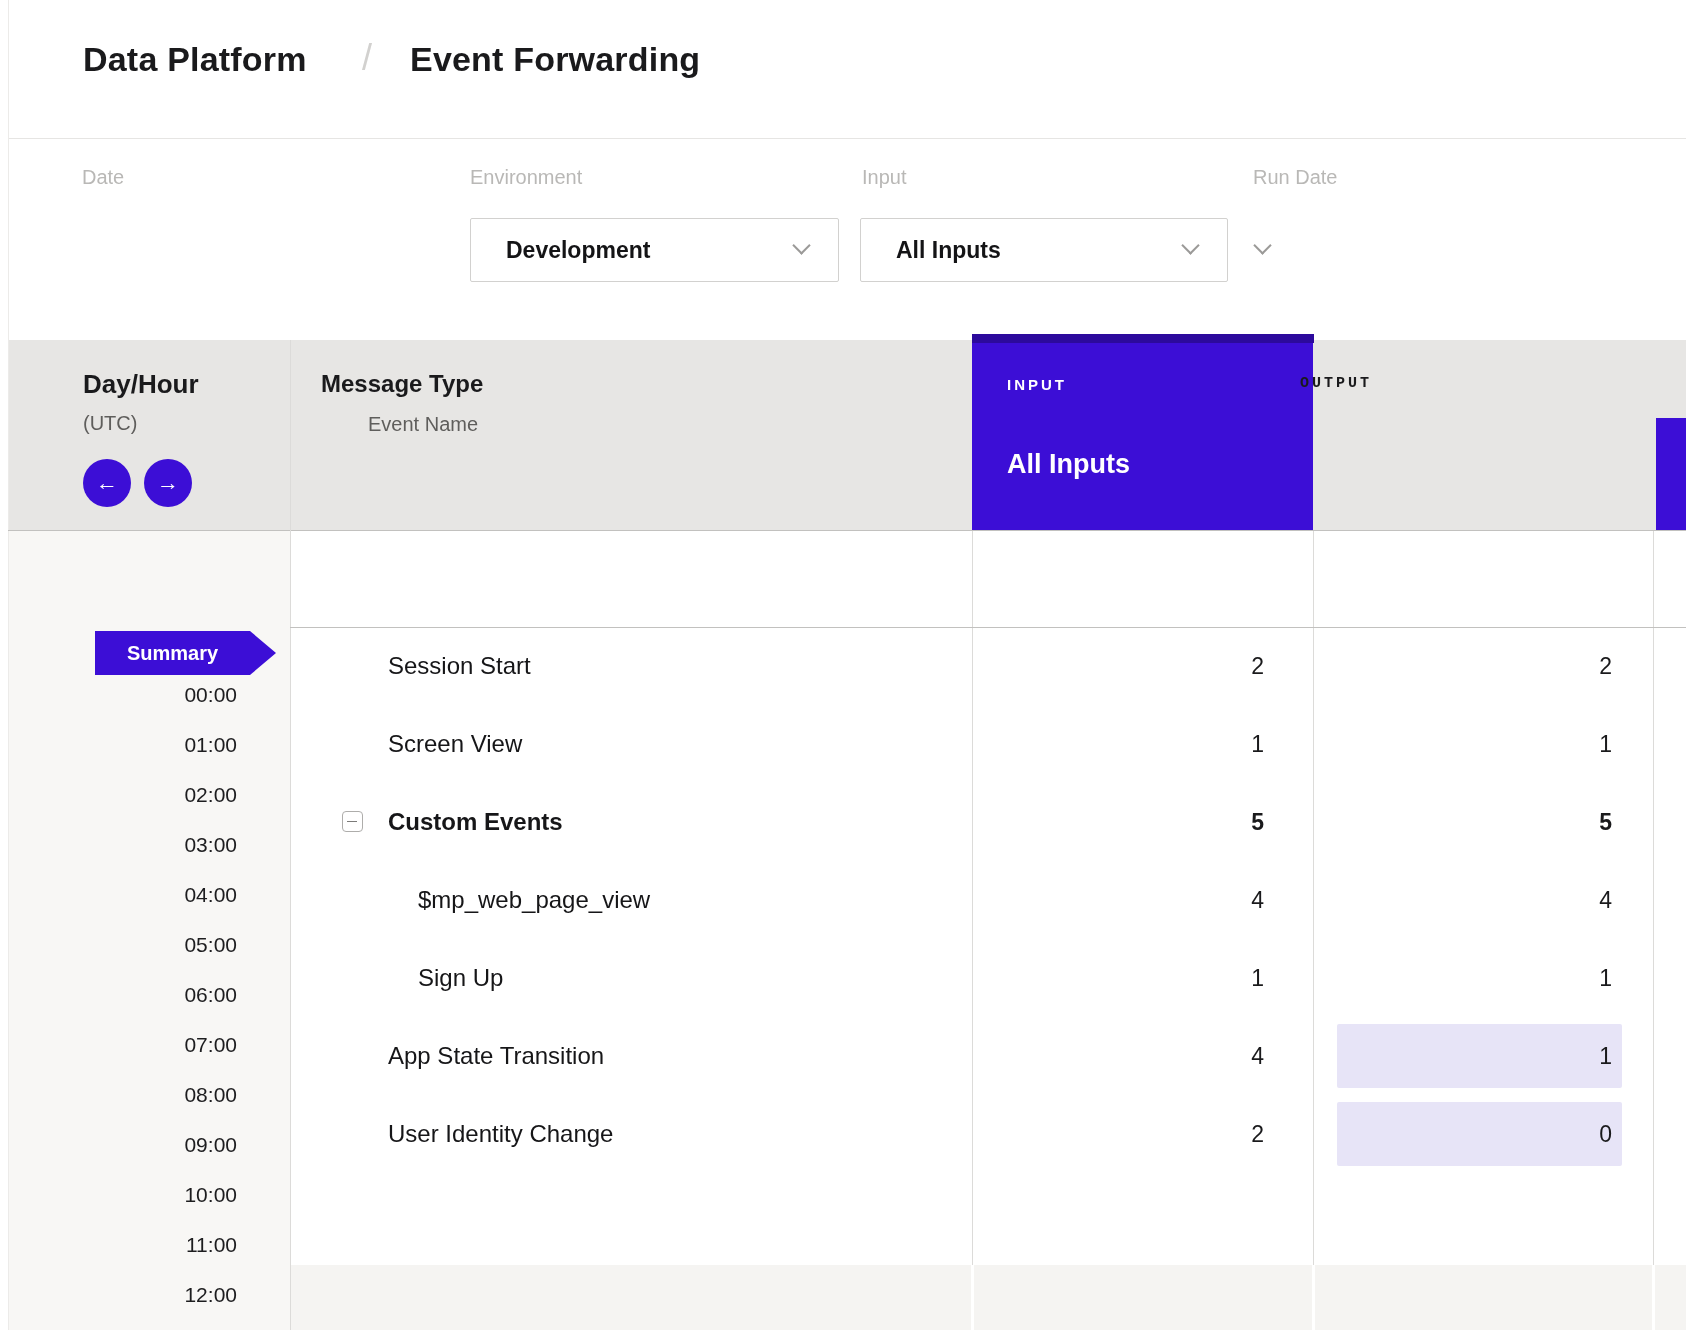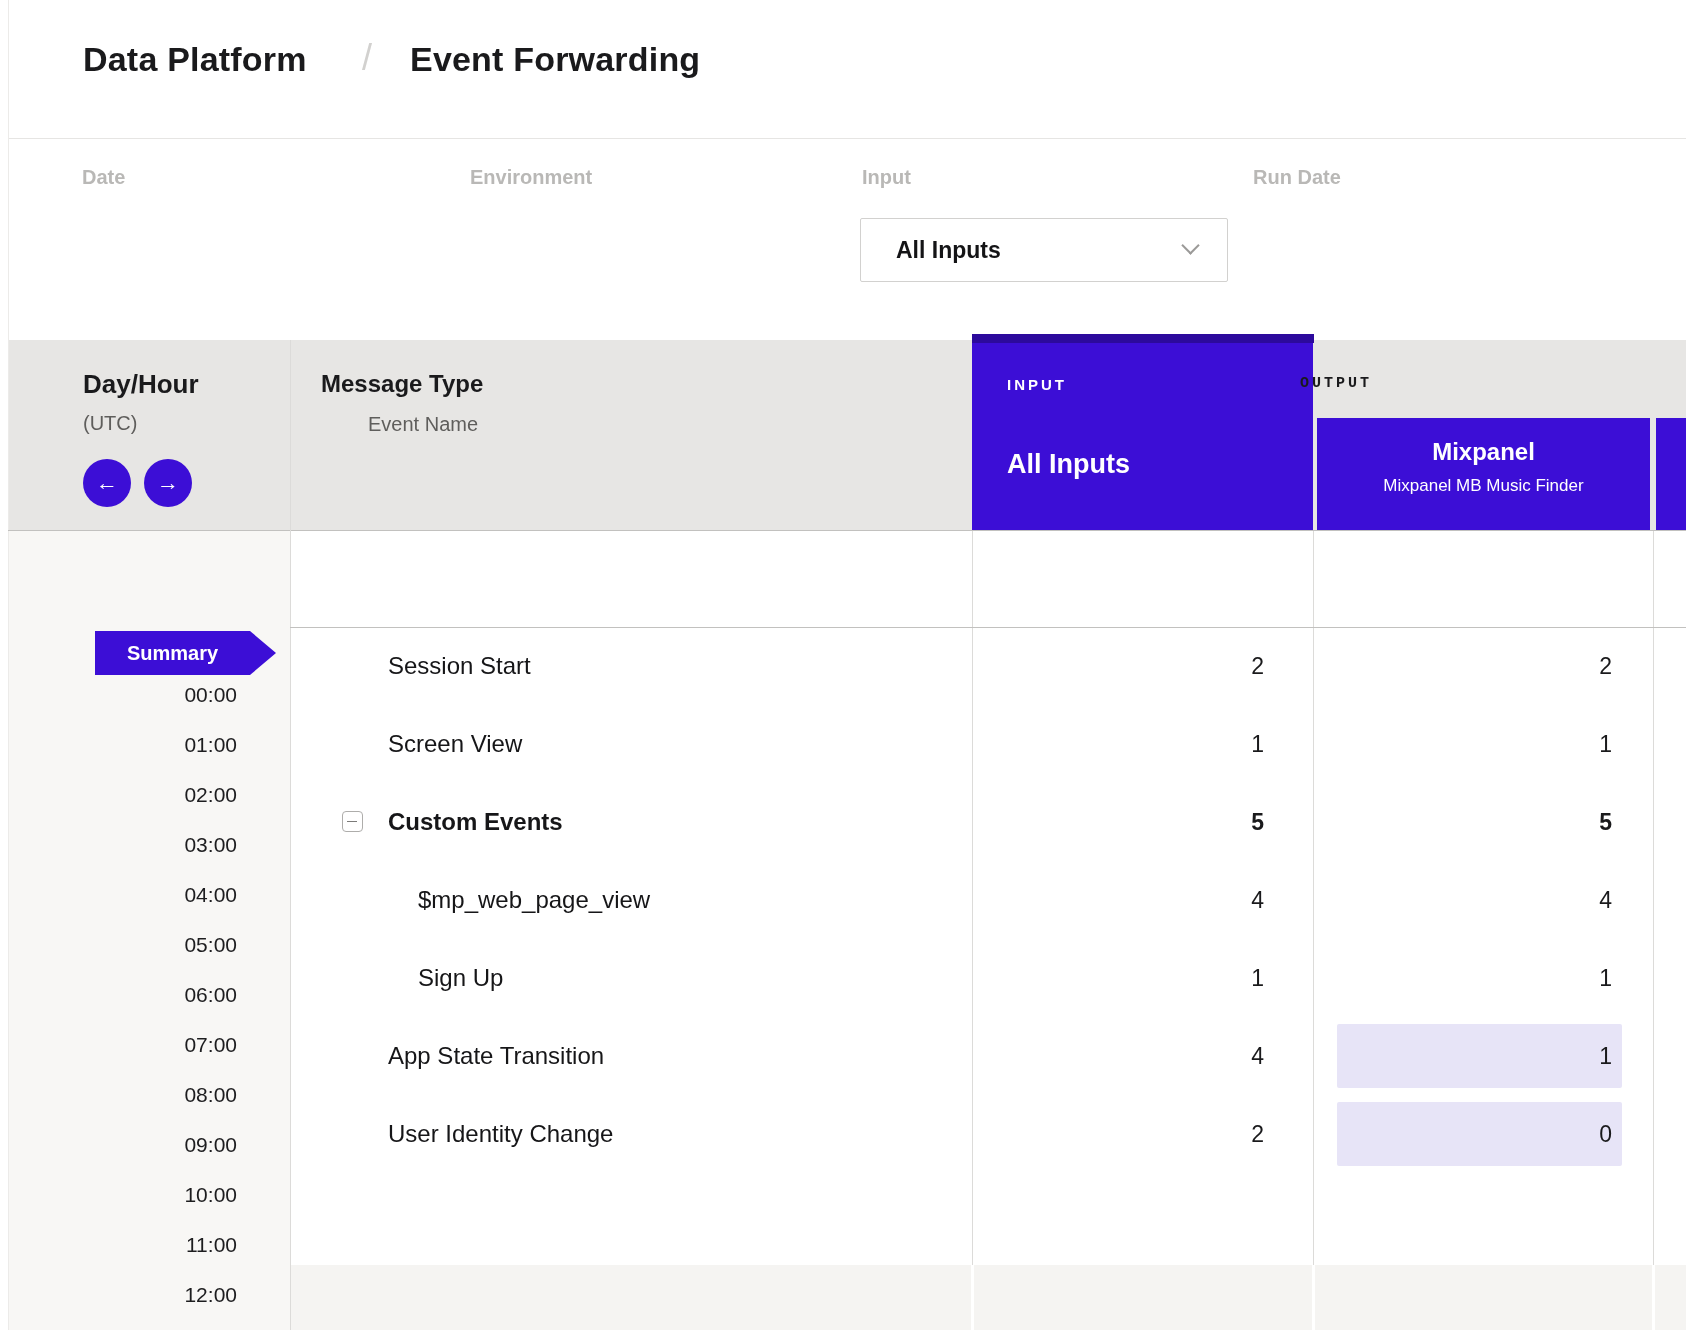"Date" .flabel { font-weight: bold -> none }
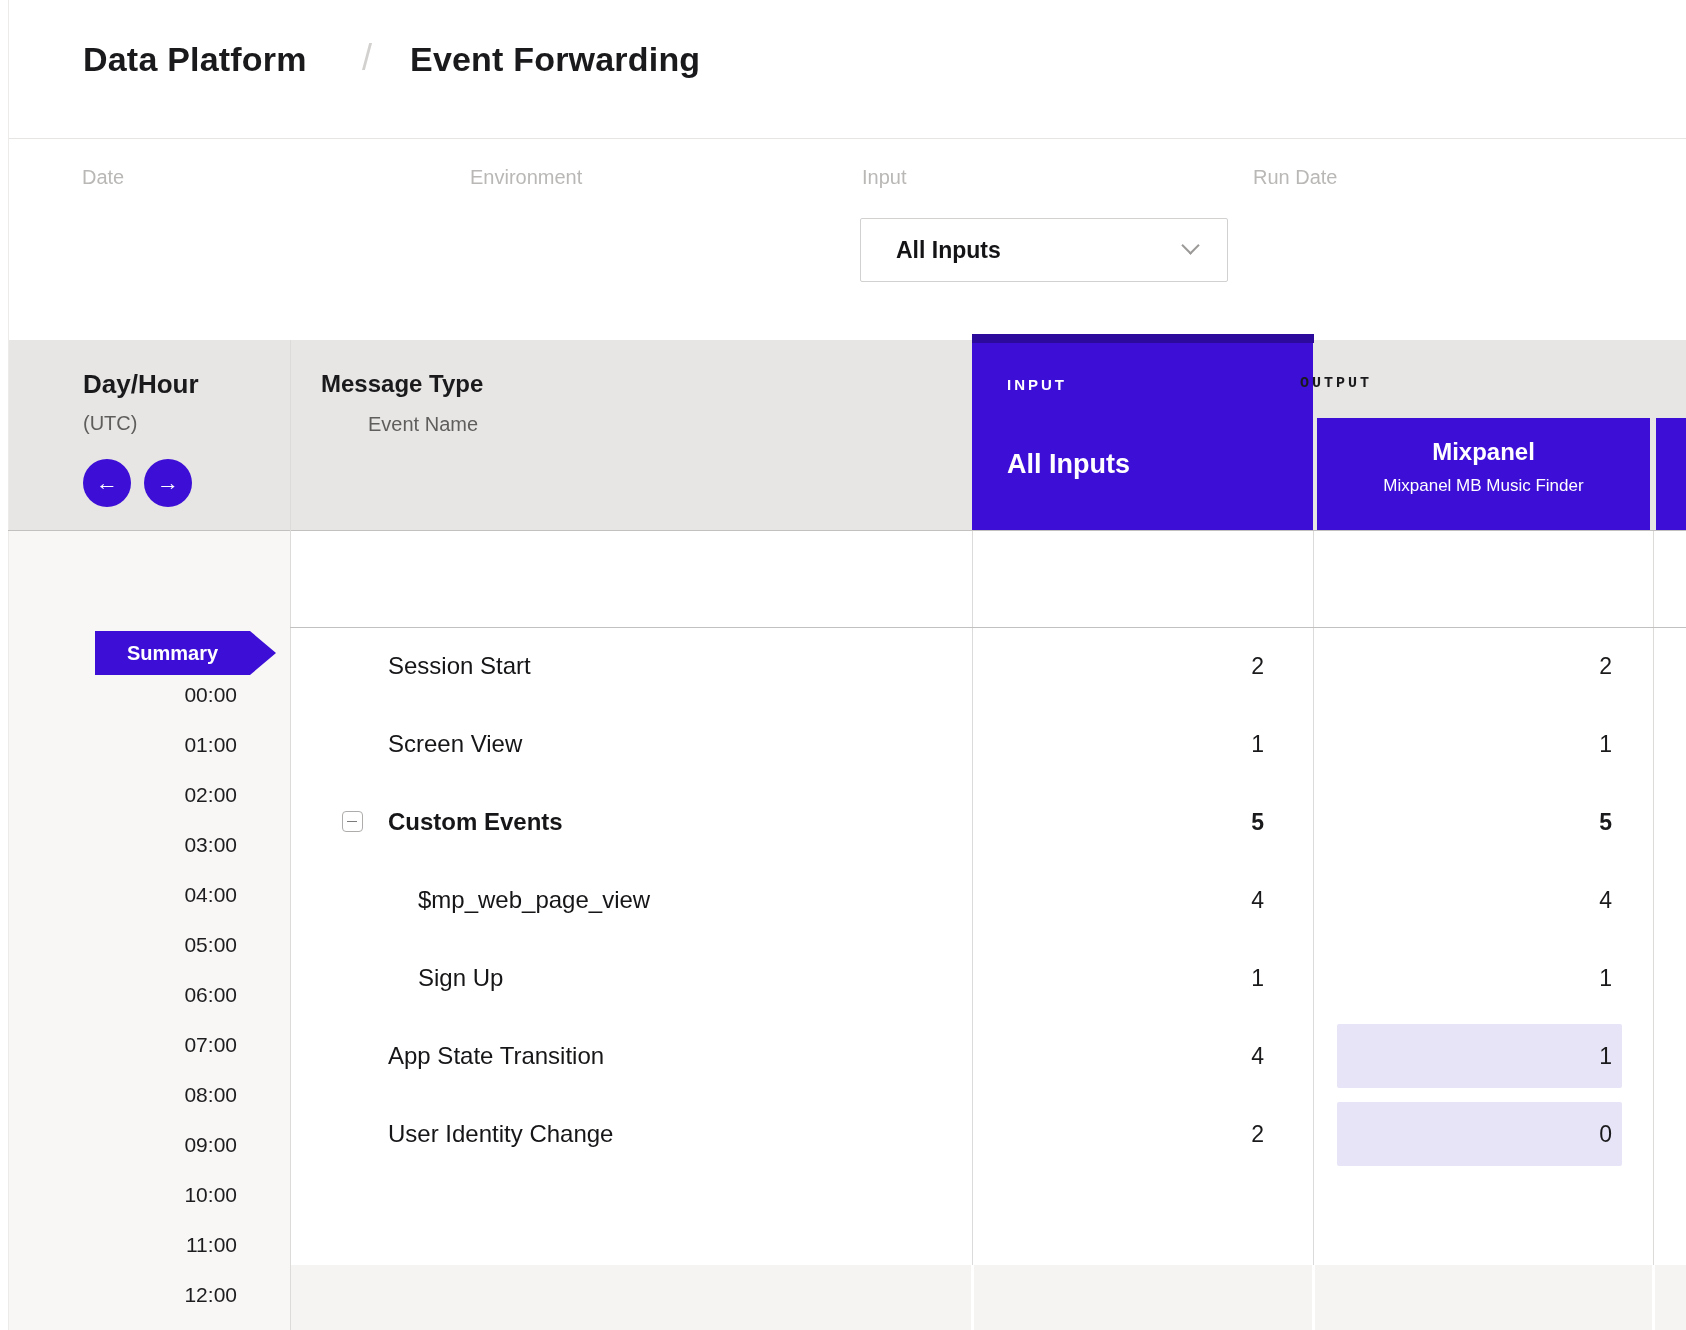"Development" div.fbox { html: none -> <div> <span>Development</span> <span></span> <span></span> </div> }
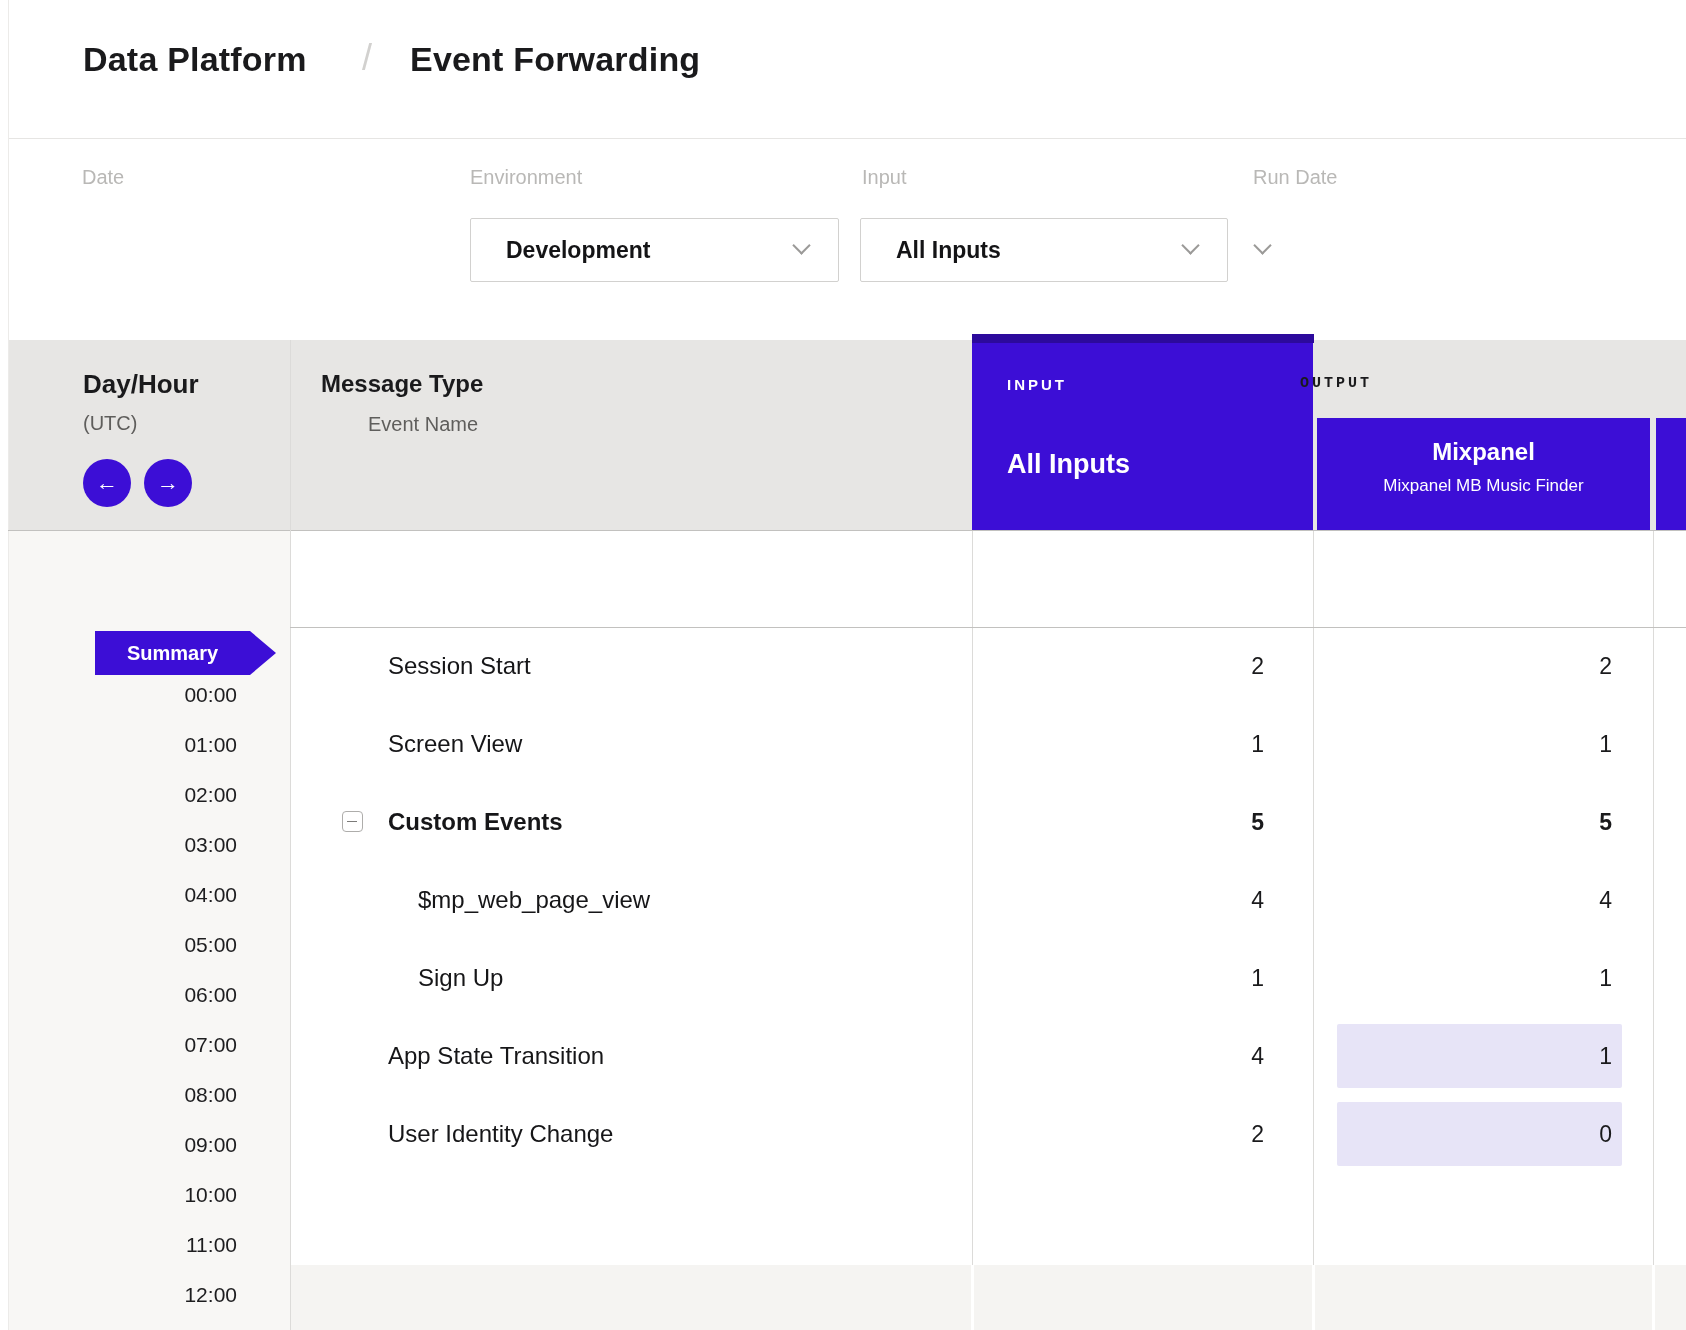"Mixpanel" div.abs { html: <div> <div>Mixpanel</div> <div>Mixpanel MB Music Finder</div> </div> -> none }
